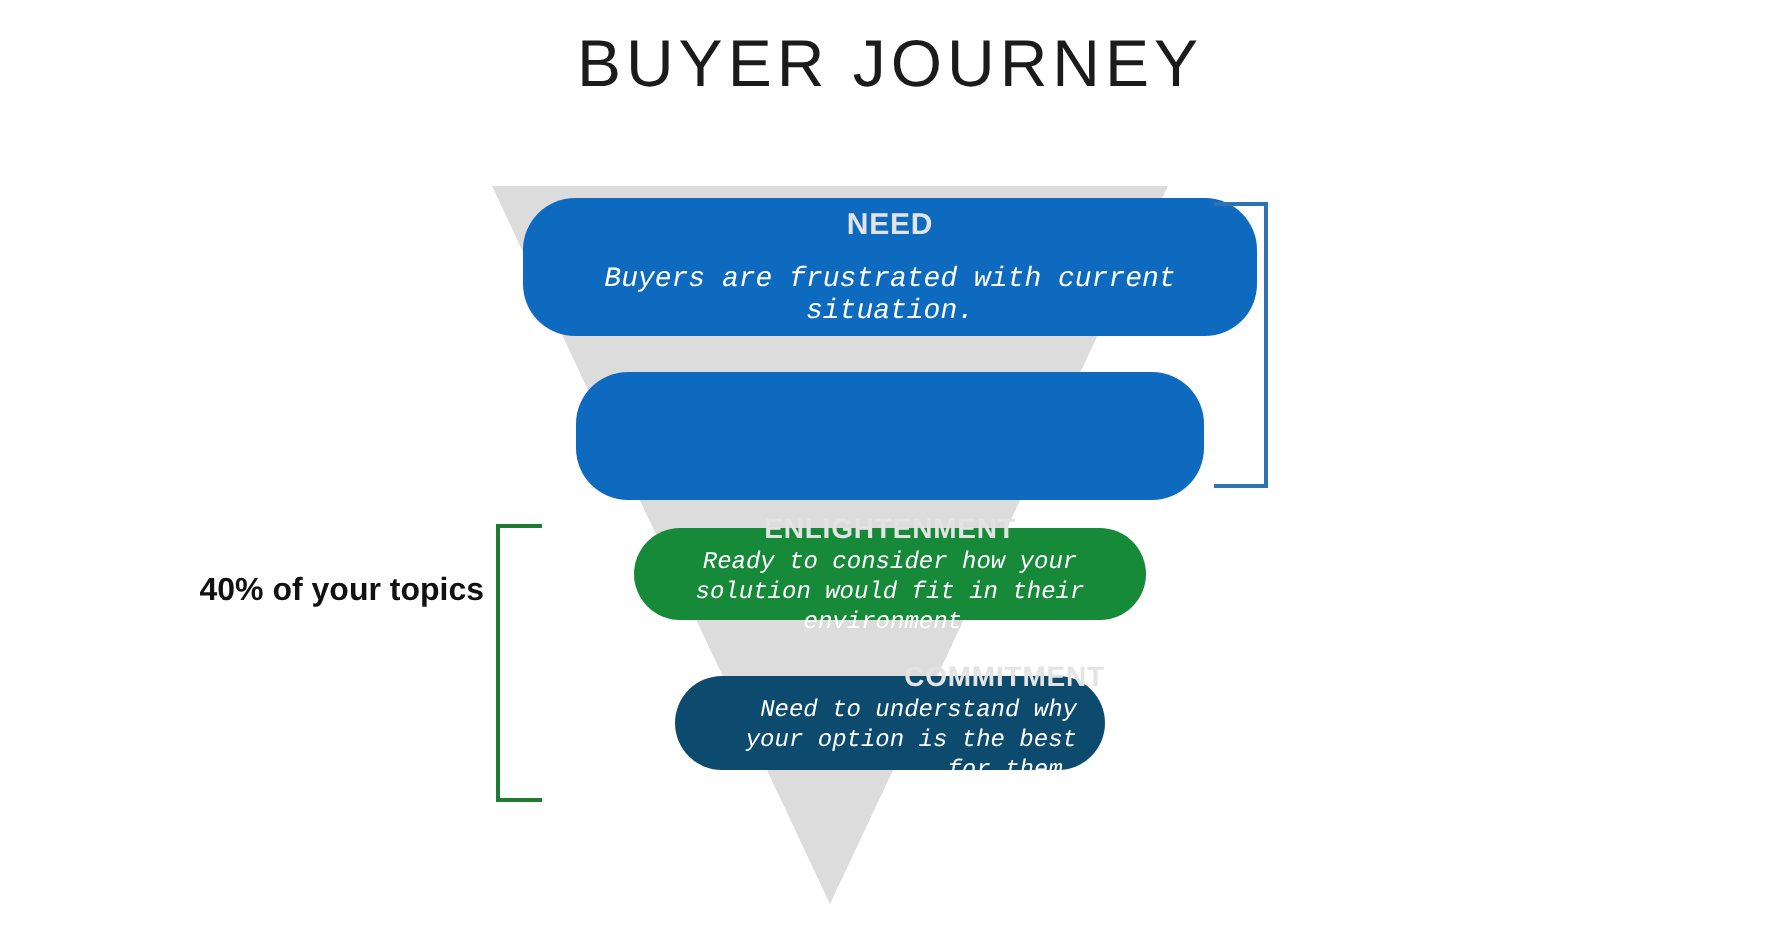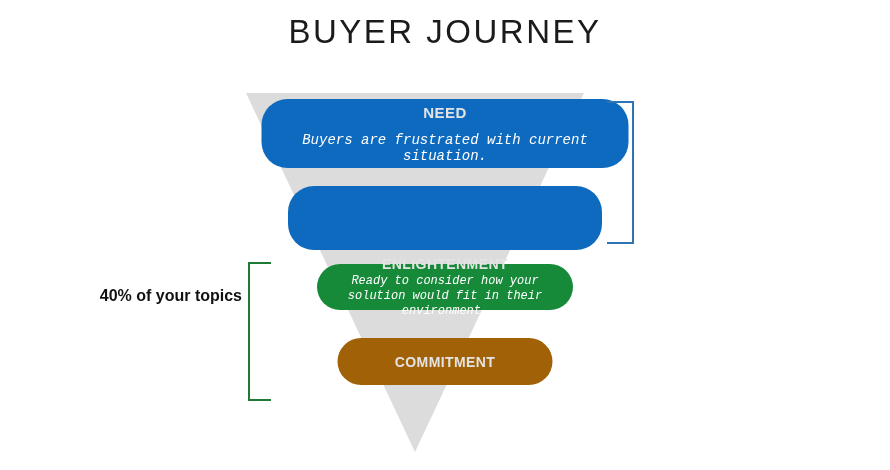"COMMITMENT" div.stage { background-color: #a16207 -> #0c4a6e; text-align: none -> right }
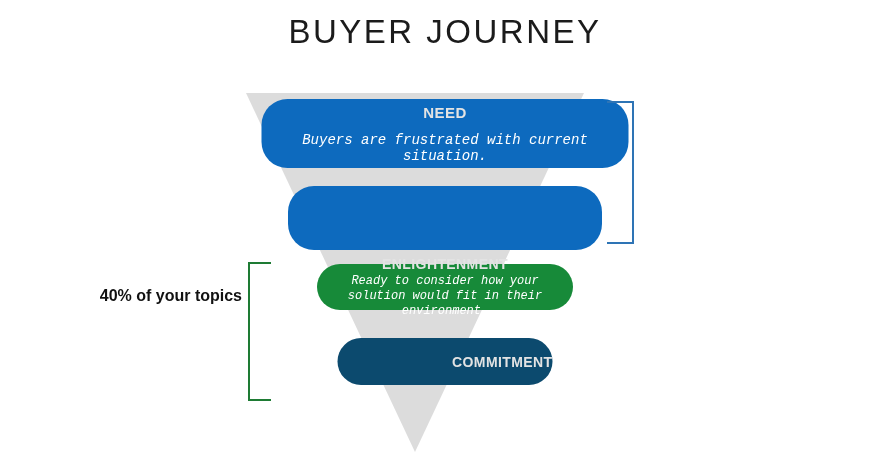"Need to understand why your" div.stage-desc { html: none -> <div>Need to understand why your option is the best for them.</div> }
